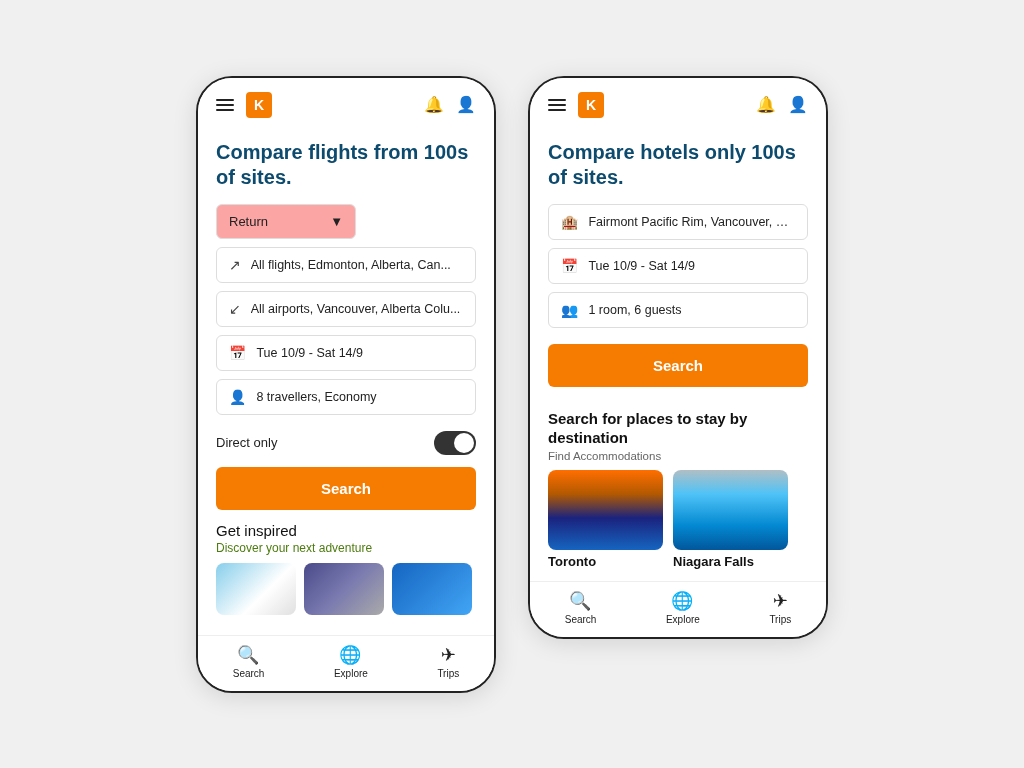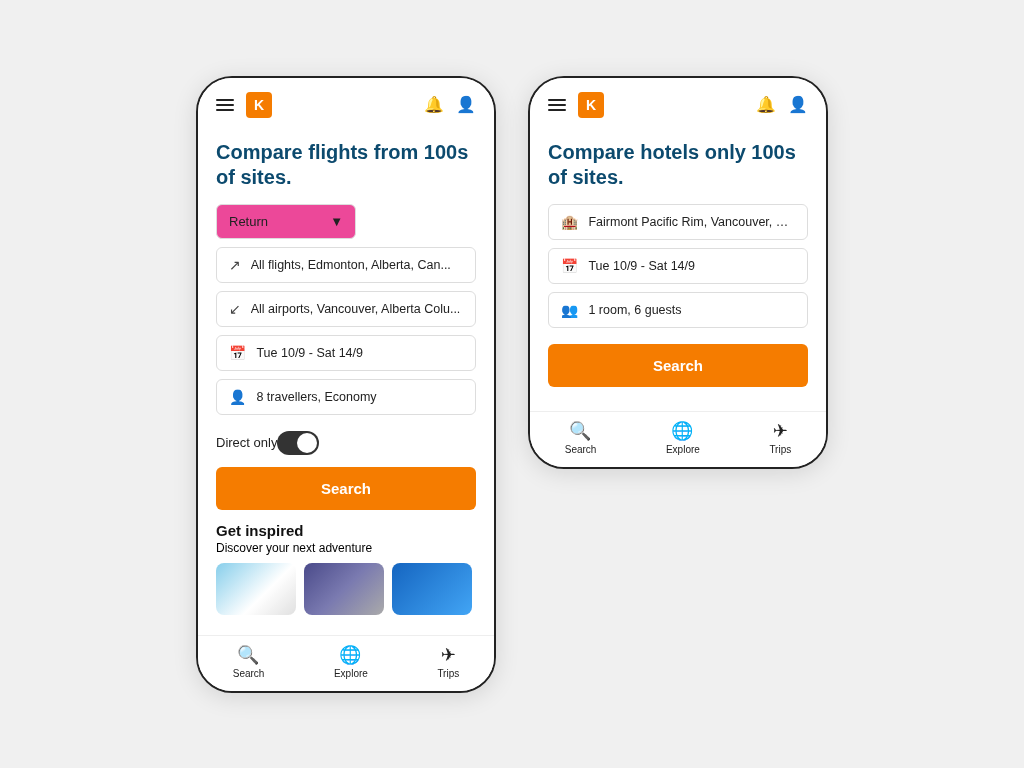"Return" .select-row { background: #ec4899 -> #fca5a5 }
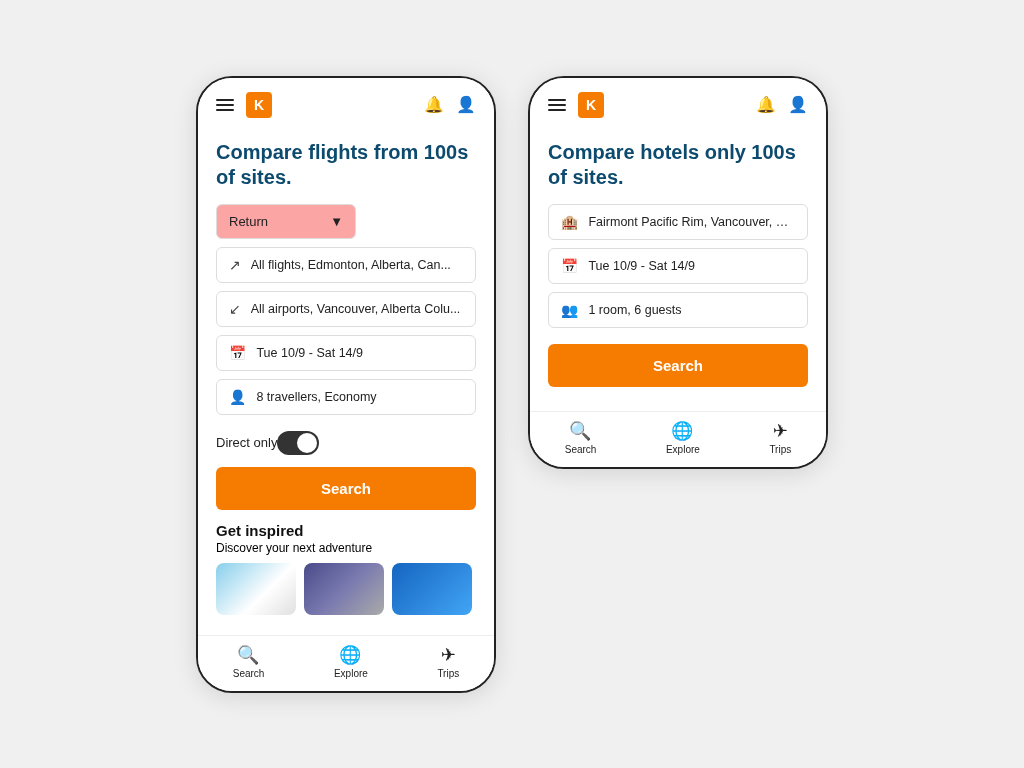"Search for places to stay" div.destination-section { html: none -> <div> <div>Search for places to stay by destination</div> <div>Find Accommodations</div> <div> <div> <div></div> <span>Toronto</span> </div> <div> <div></div> <span>Niagara Falls</span> </div> </div> </div> }
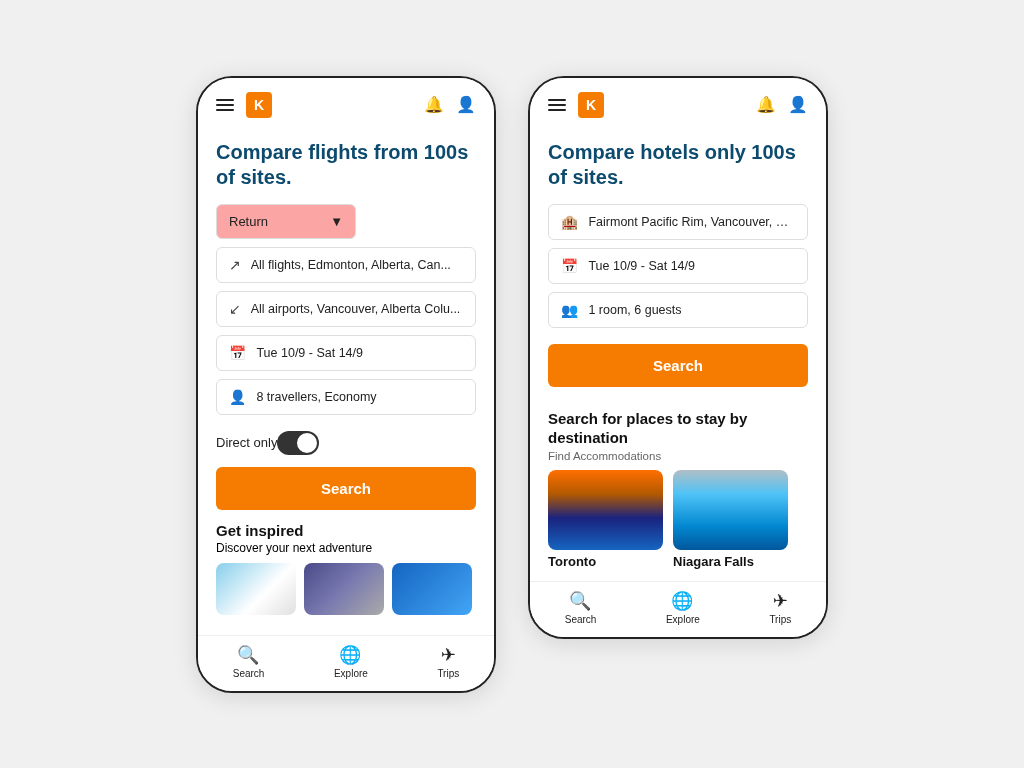"Direct only" .direct-only-row { justify-content: flex-start -> space-between }
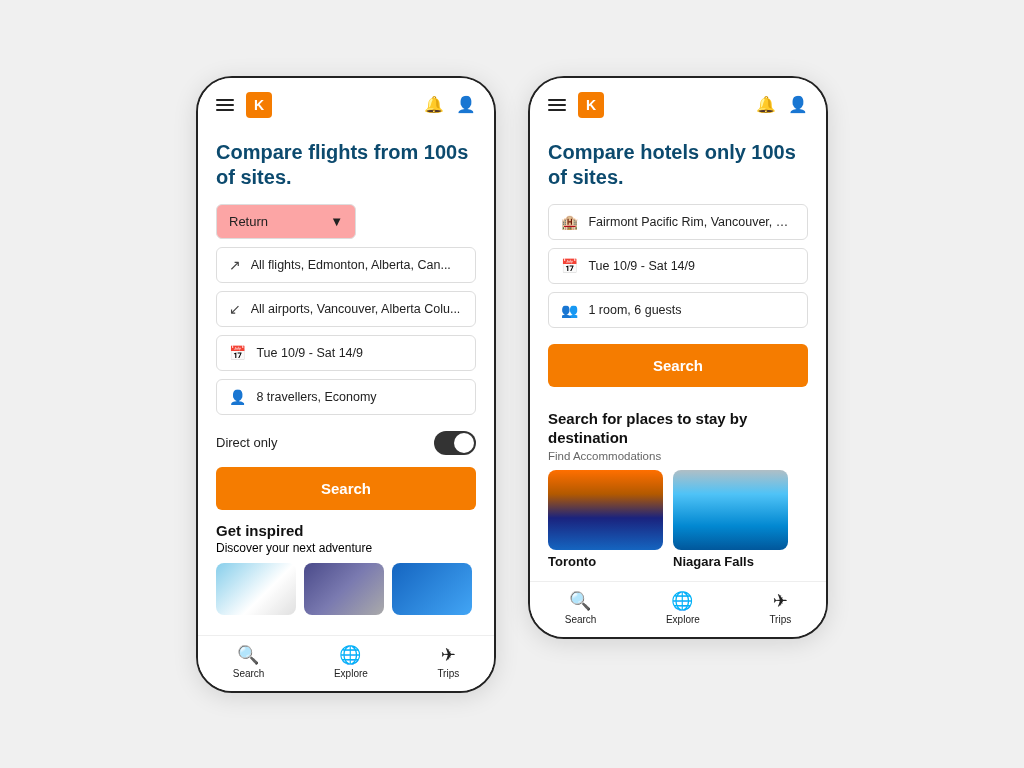"Get inspired" .get-inspired h3 { font-weight: 700 -> 400 }
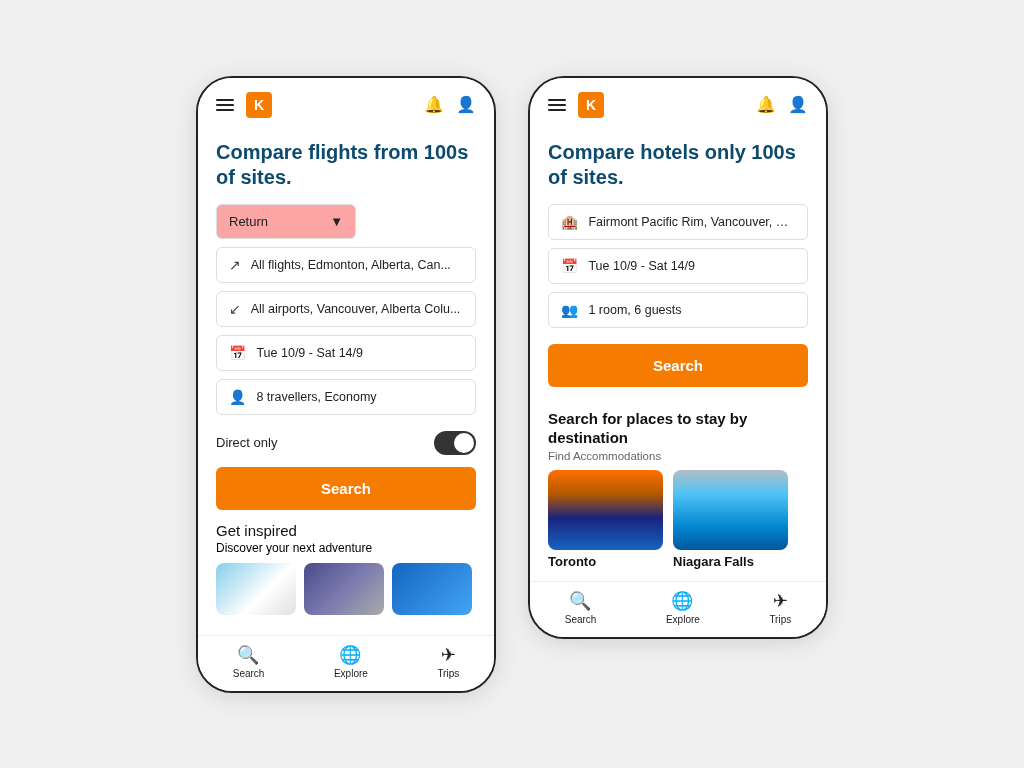"Discover your next adventure" .get-inspired p { color: #000000 -> #4d7c0f }
